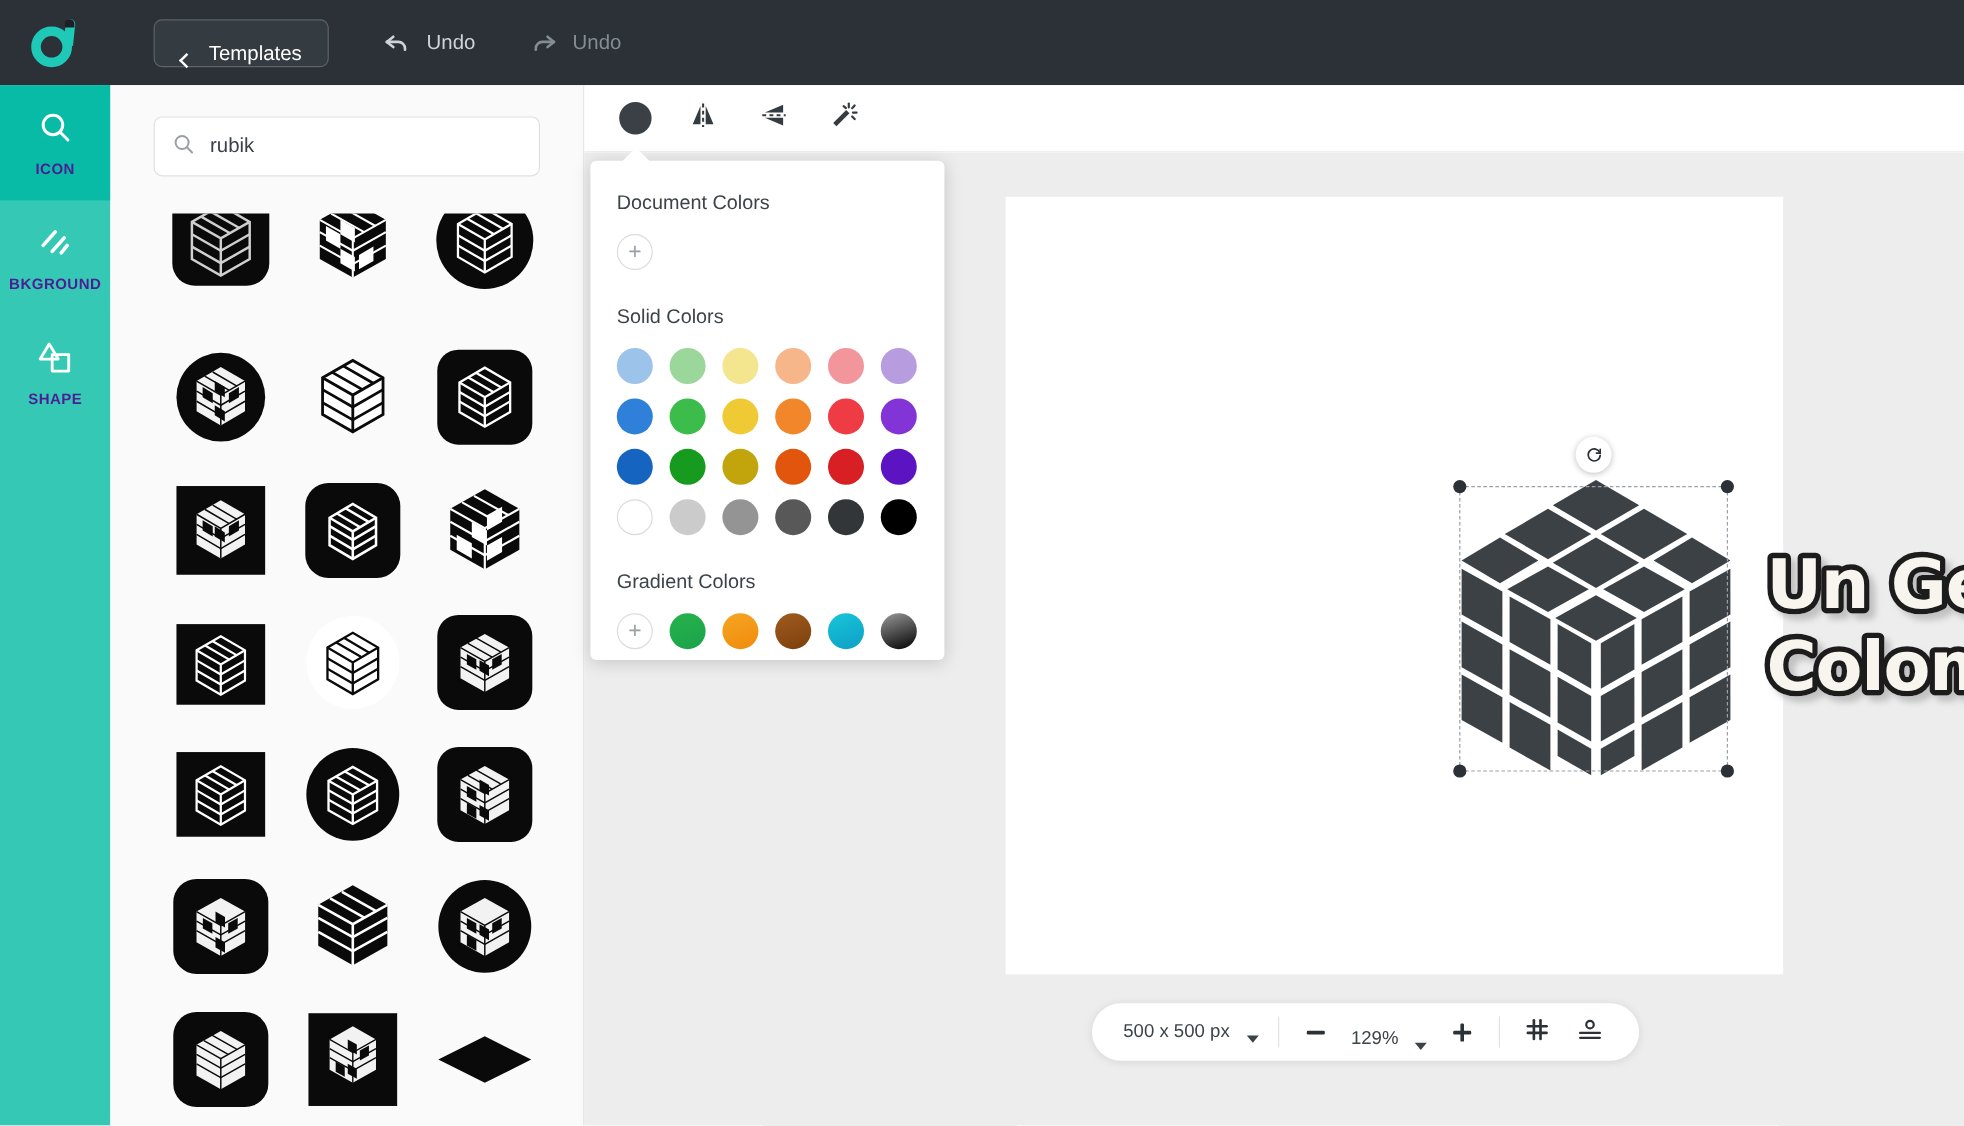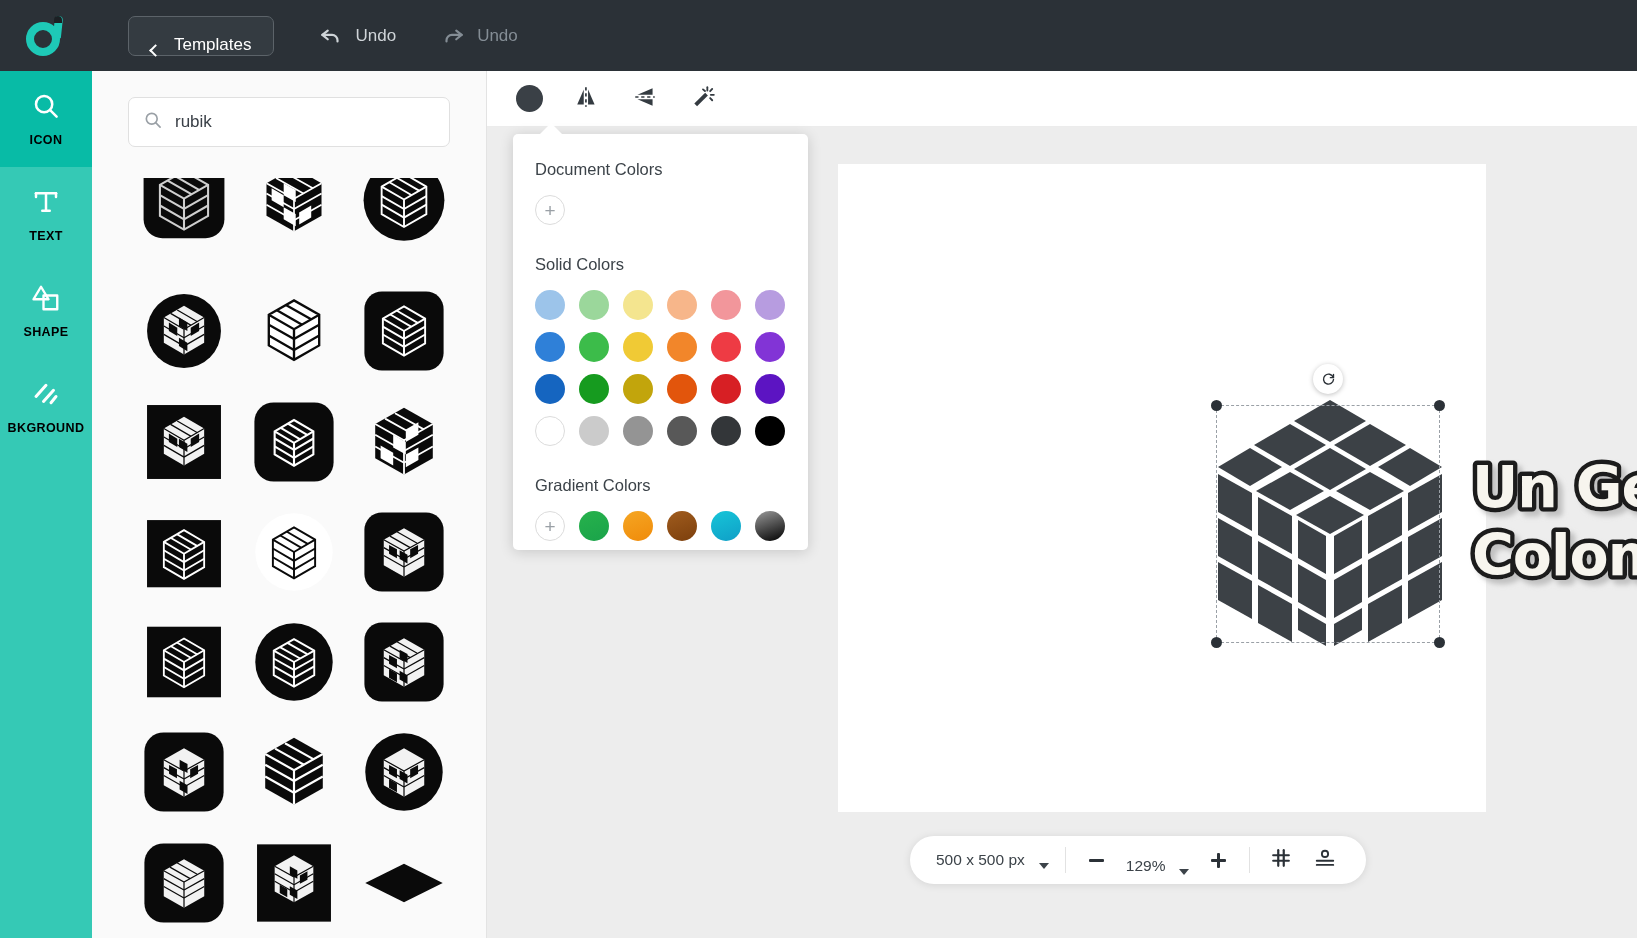"ICON" .rail-item { color: #000000 -> #4c1d95 }
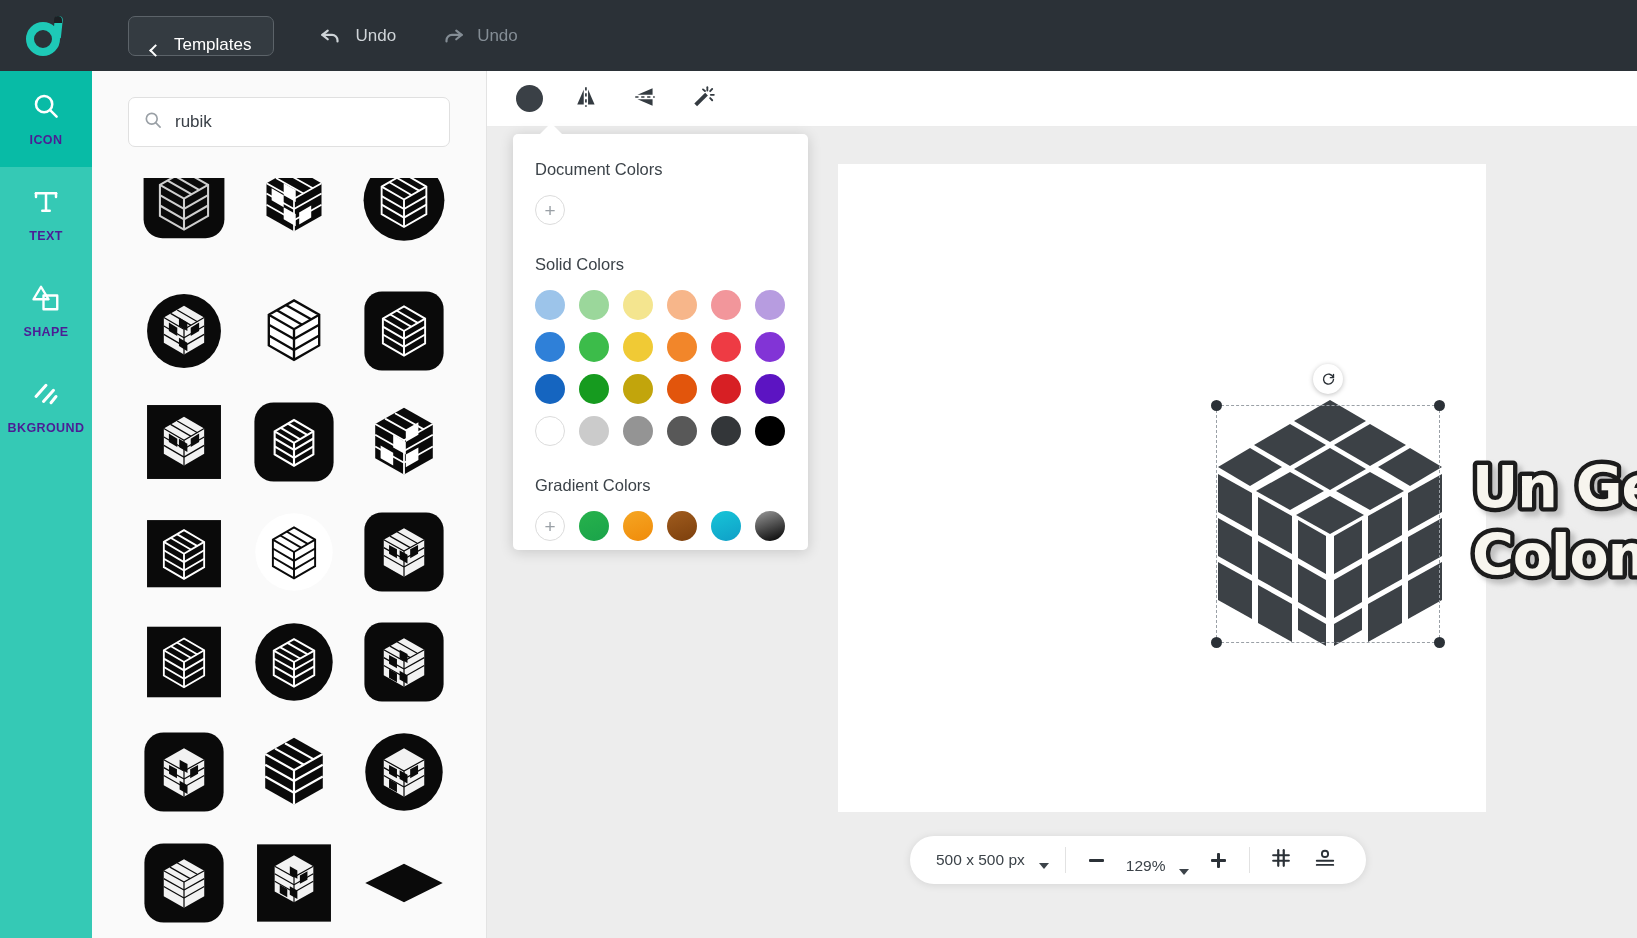"Document Colors" .popover { left: 513px -> 492px }
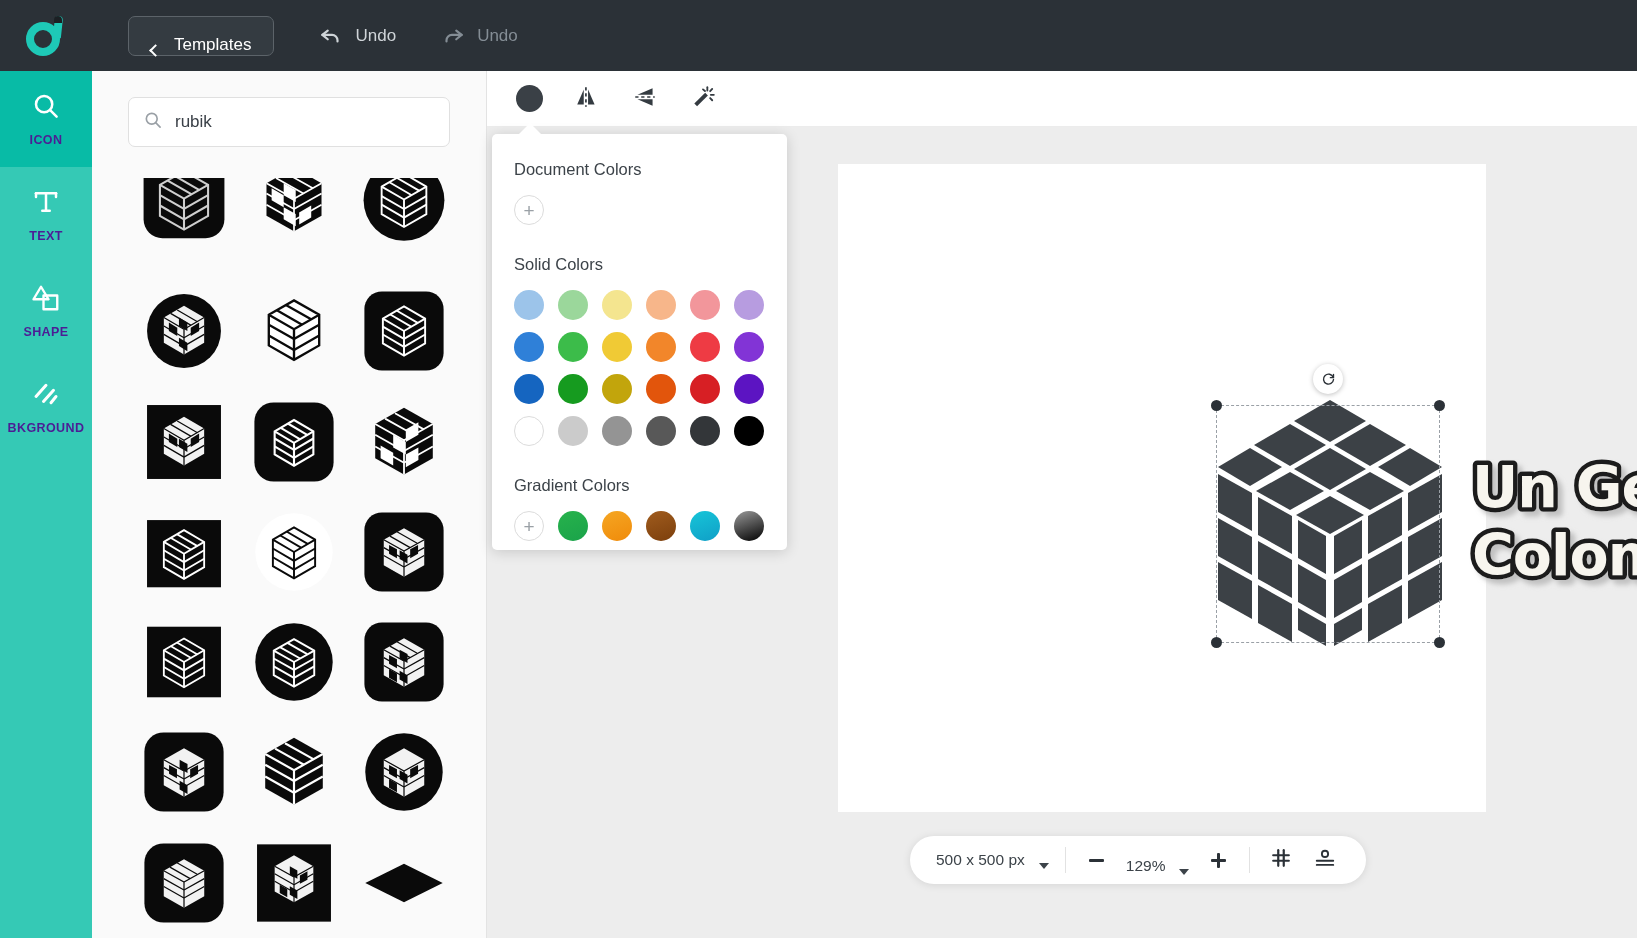"TEXT" div.rail-item { html: <div> <span> <svg> <line></line> <line></line> <line></line> <line></line> <line></line> </svg> </span> <span>TEXT</span> </div> -> none }
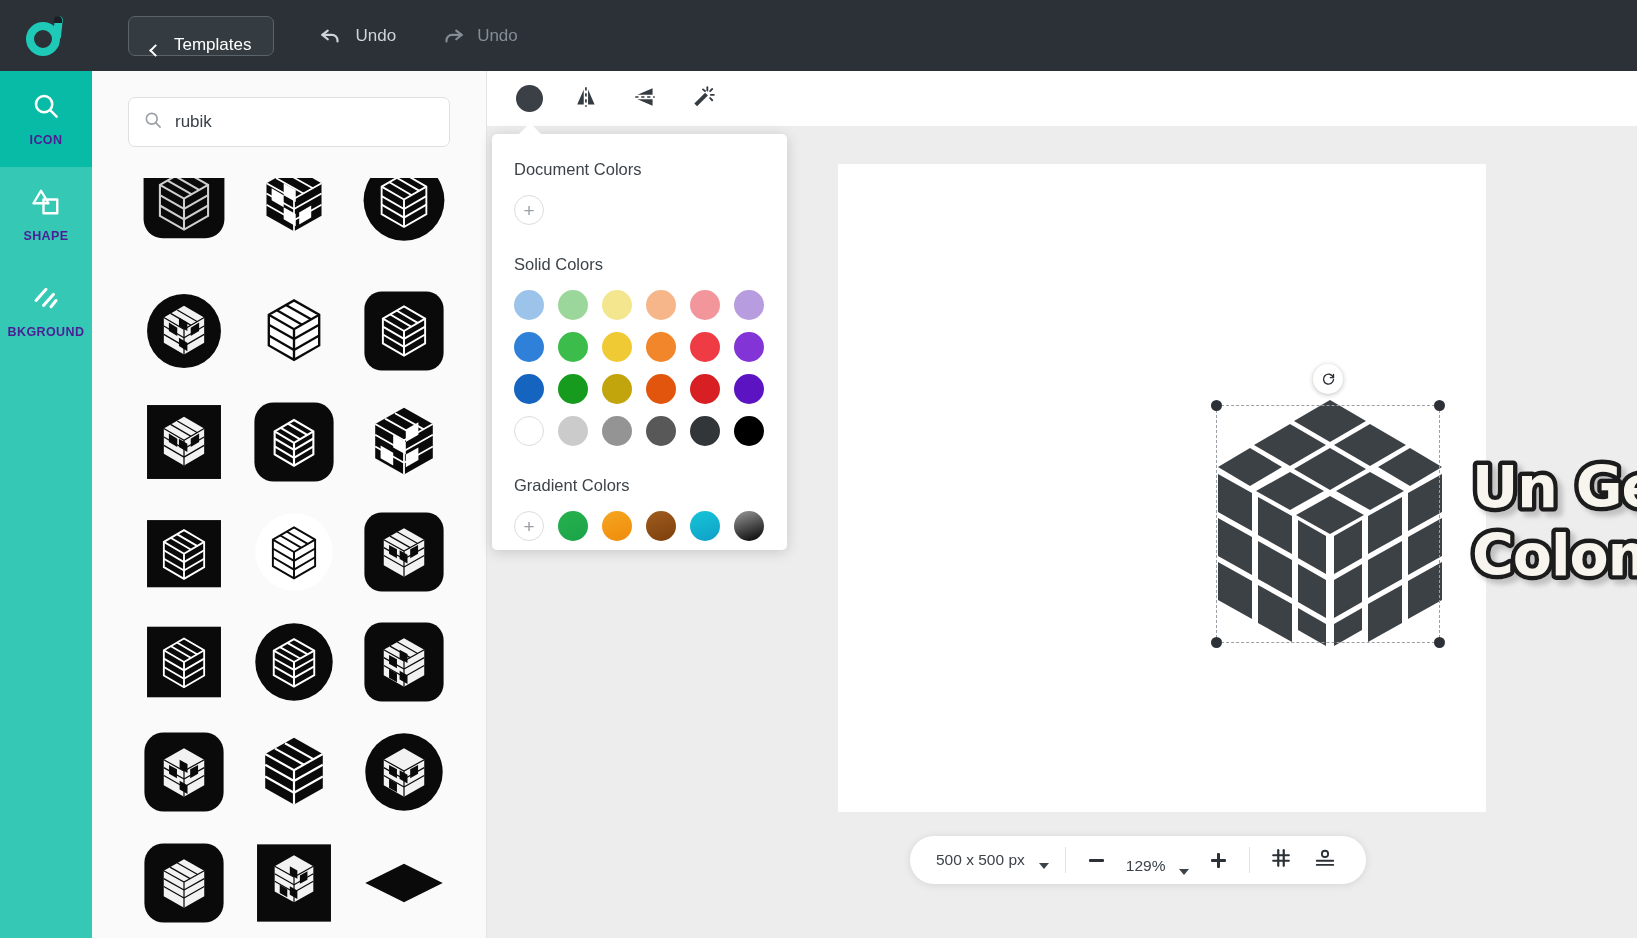"SHAPE" div.rail-item { order: before "BKGROUND" -> after "BKGROUND" }
